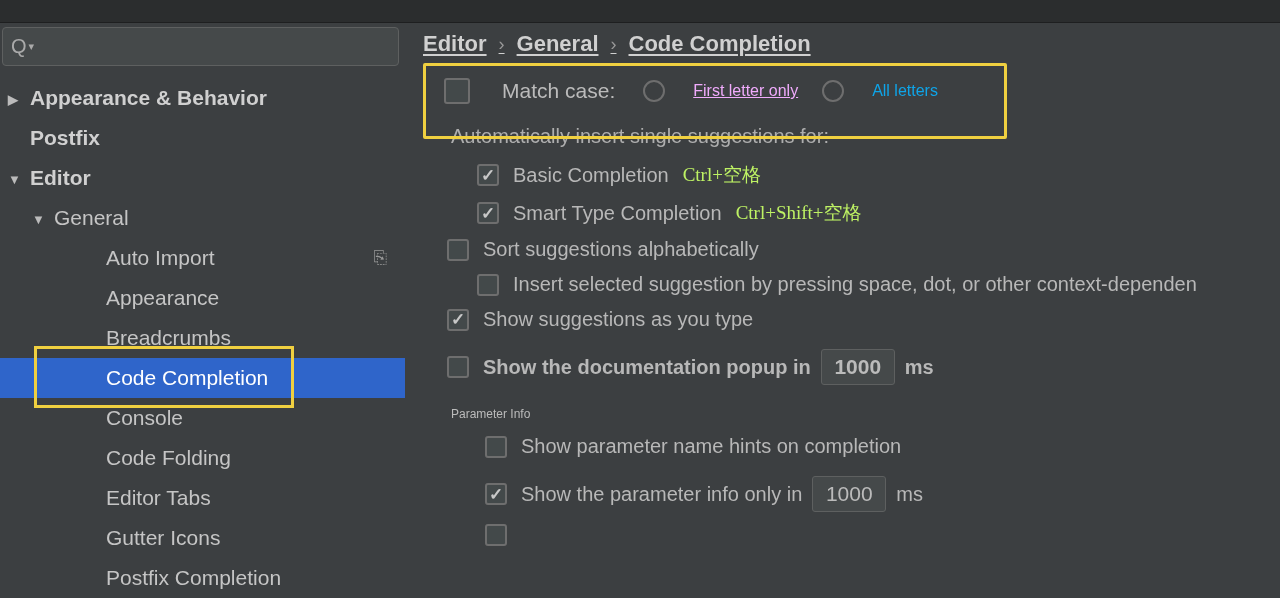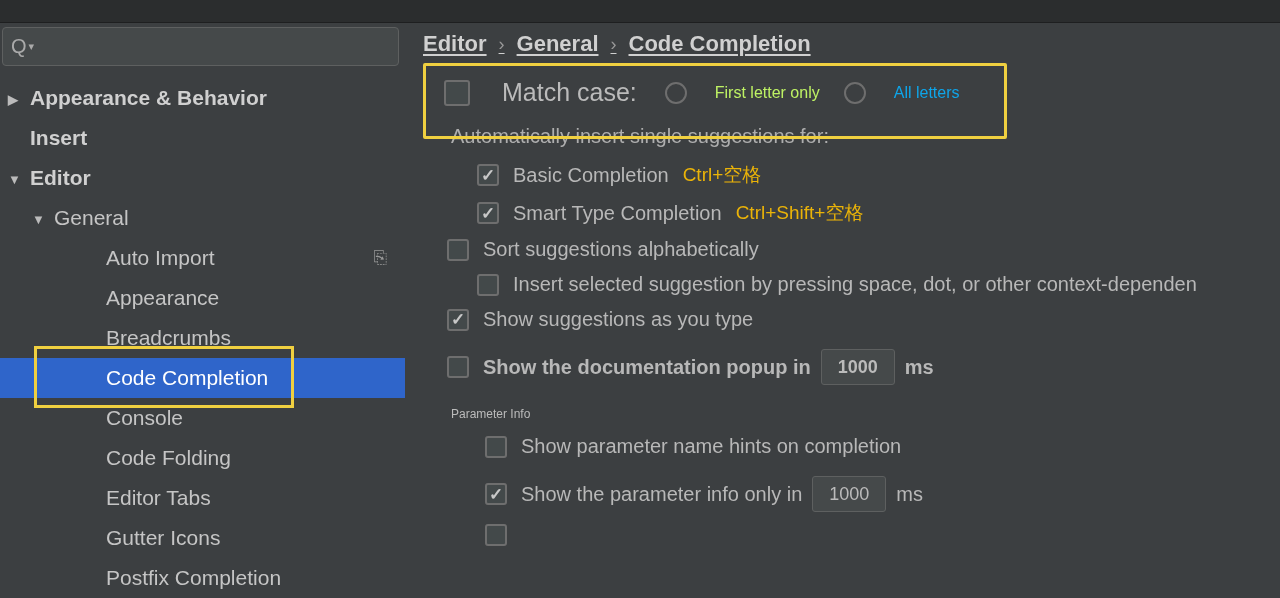"Match case:" span { font-size: 25px -> 21px }
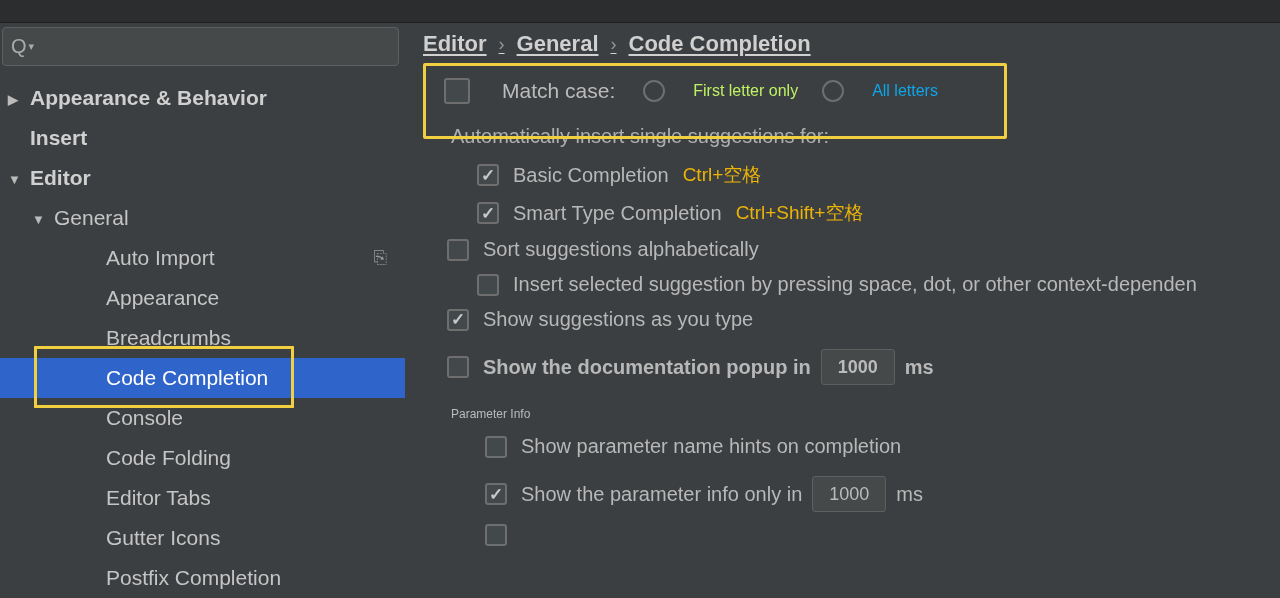"First letter only" span { color: #bef264 -> #f0abfc; text-decoration: none -> underline }
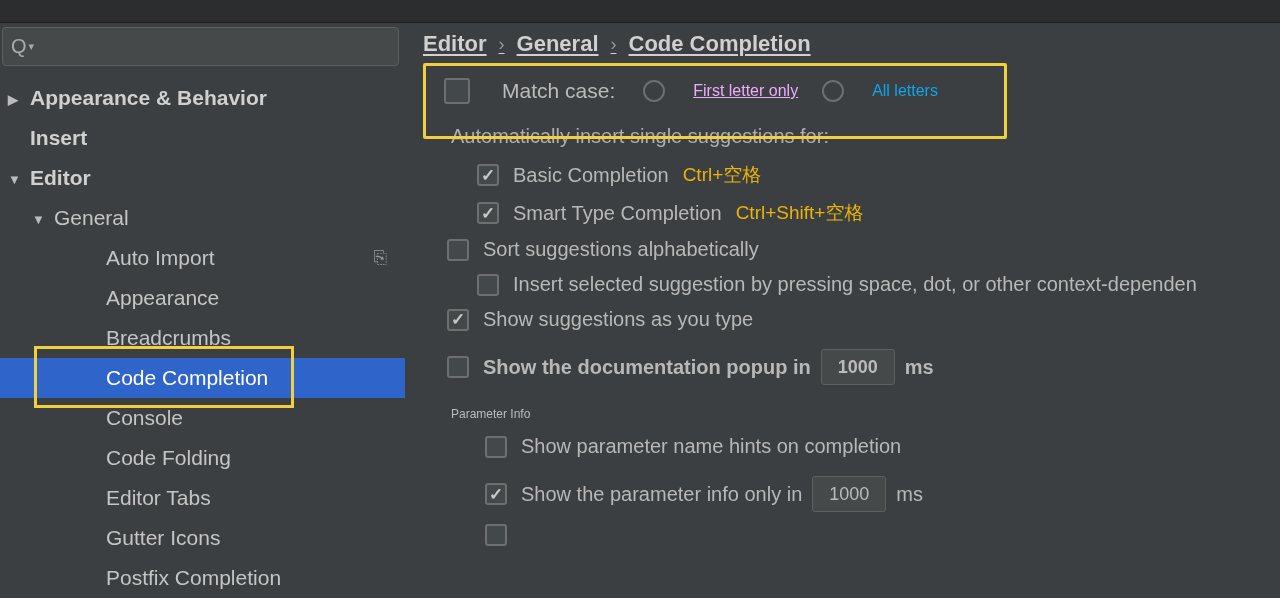"Insert" span { text: Insert -> Postfix }
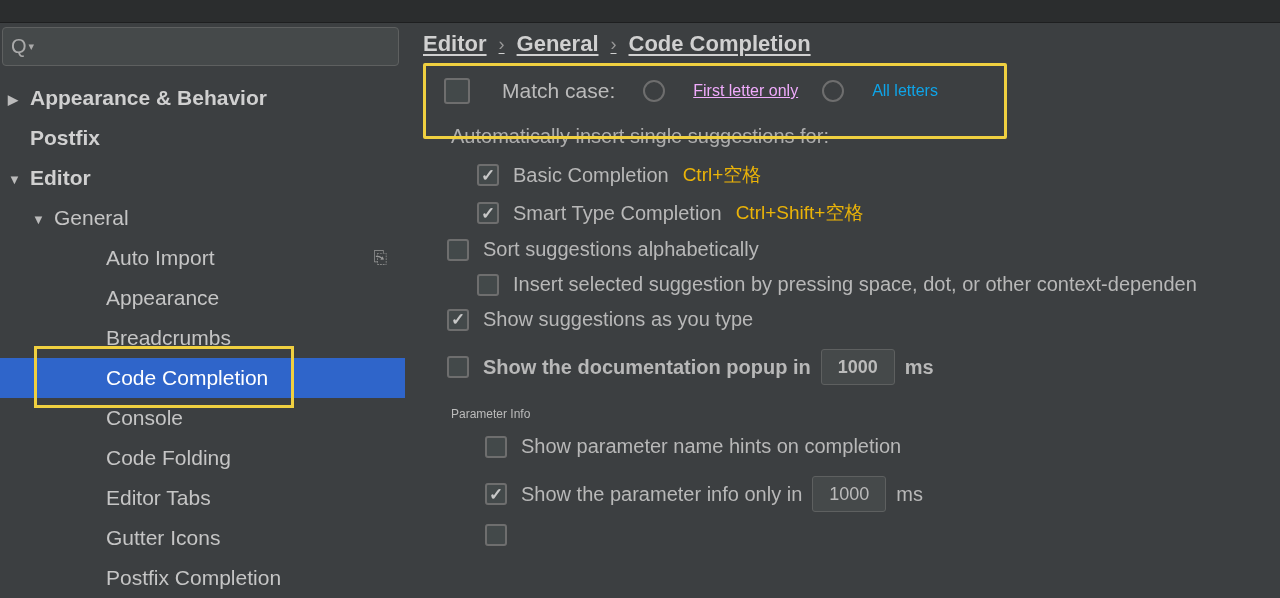"Ctrl+空格" .shortcut { color: #eab308 -> #bef264; font-family: none -> Liberation Serif, serif }
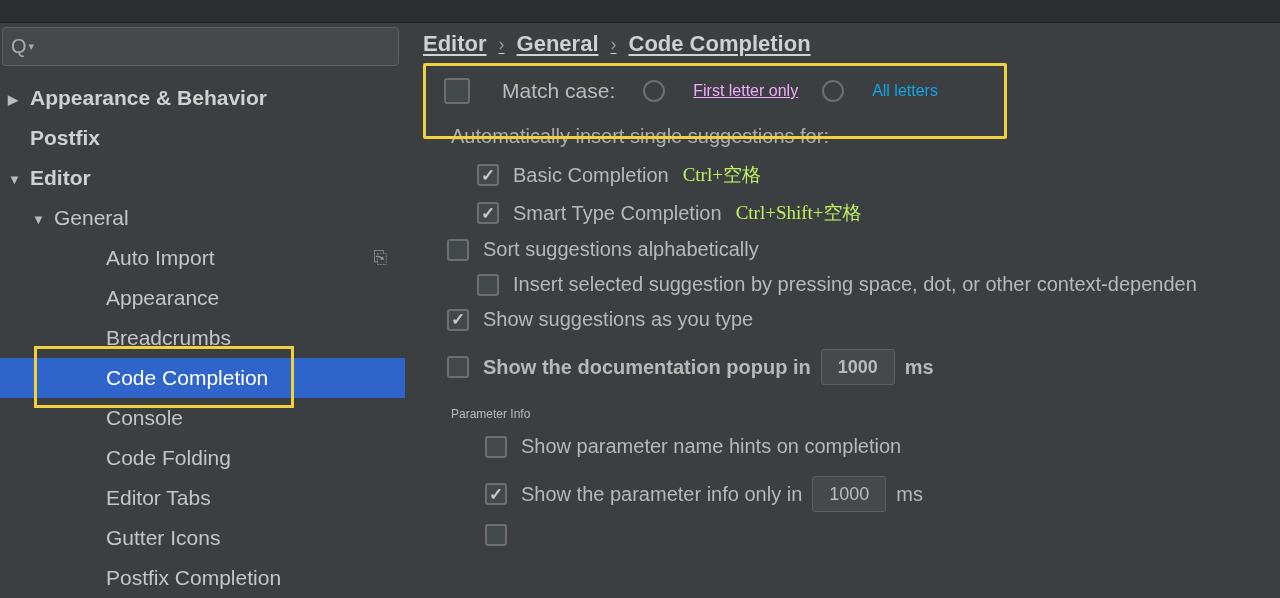"1000" .numbox { font-size: 18px -> 21px }
